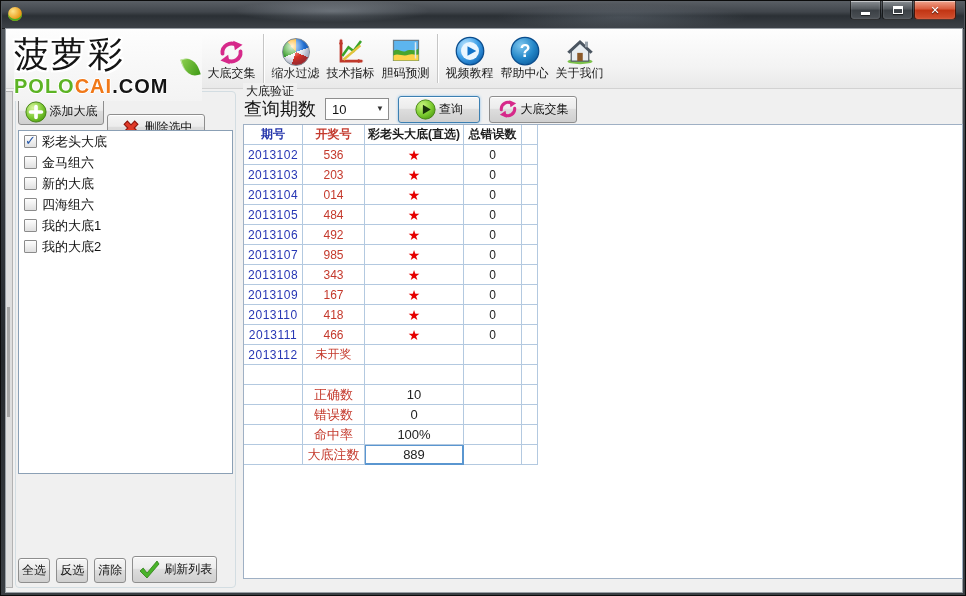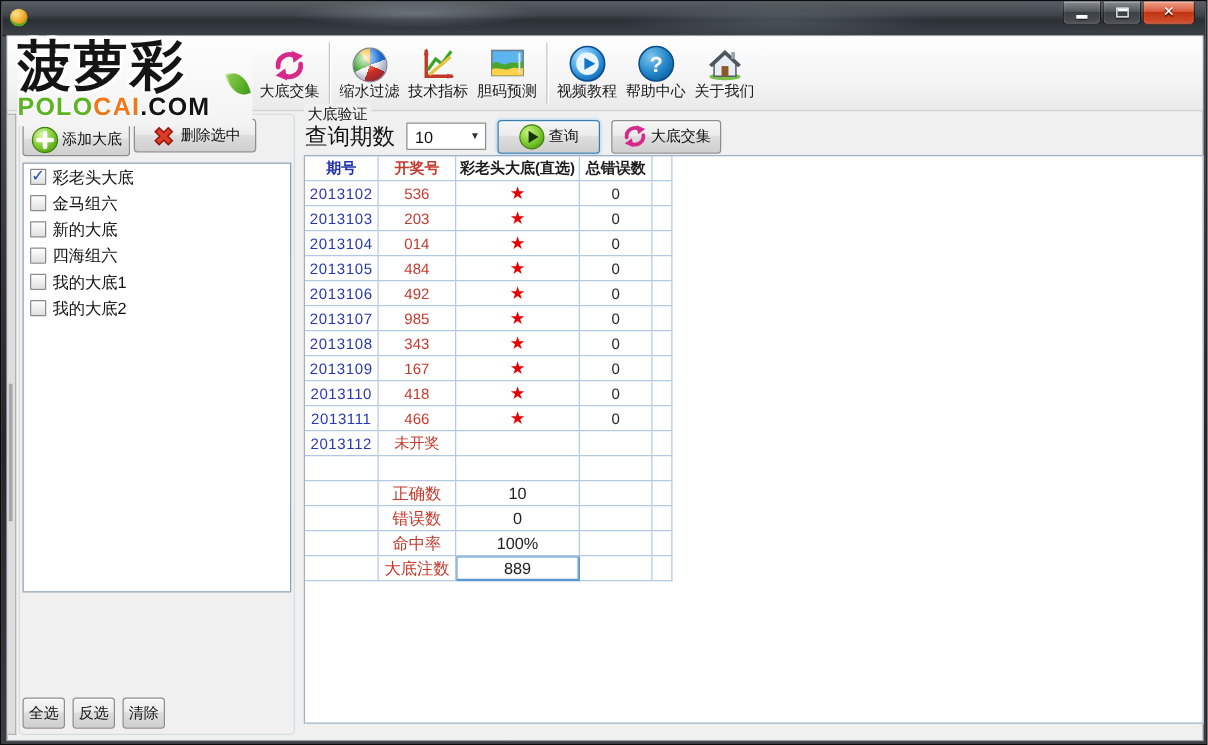"菠萝彩" .logo-cn { font-size: 43px -> 35px; font-weight: bold -> normal }
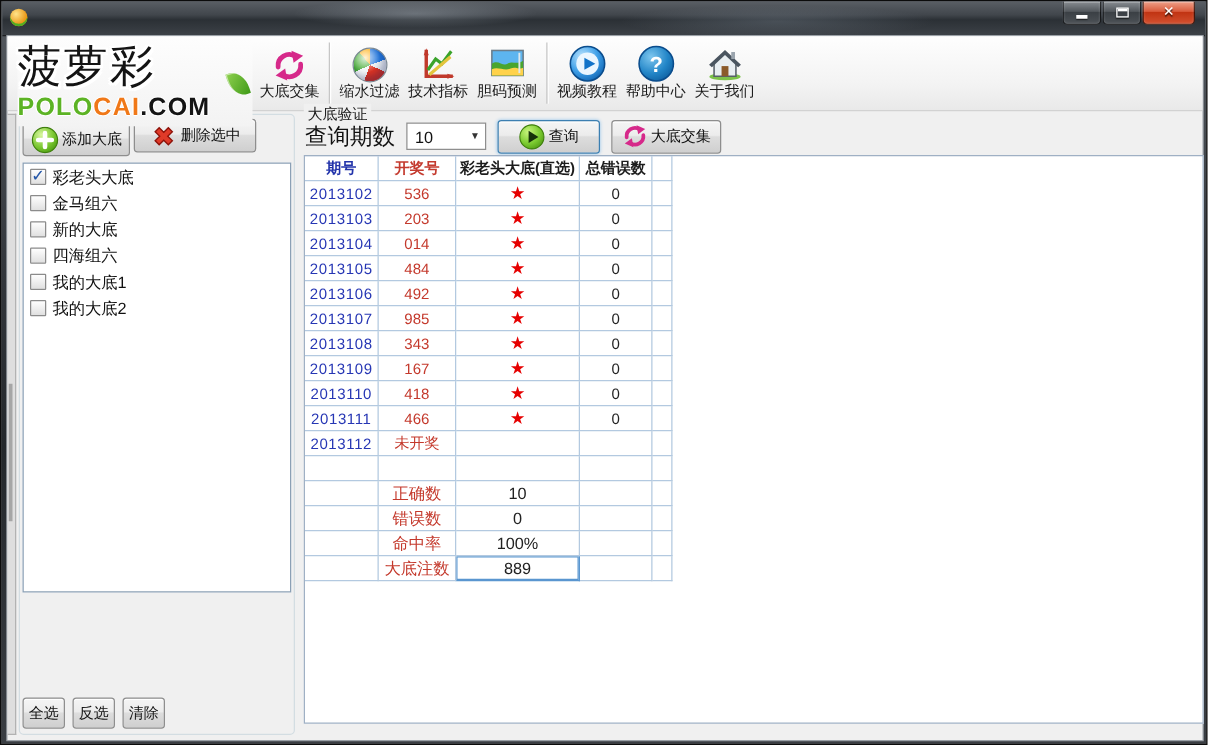"删除选中" .del-btn { top: 3px -> 22px }
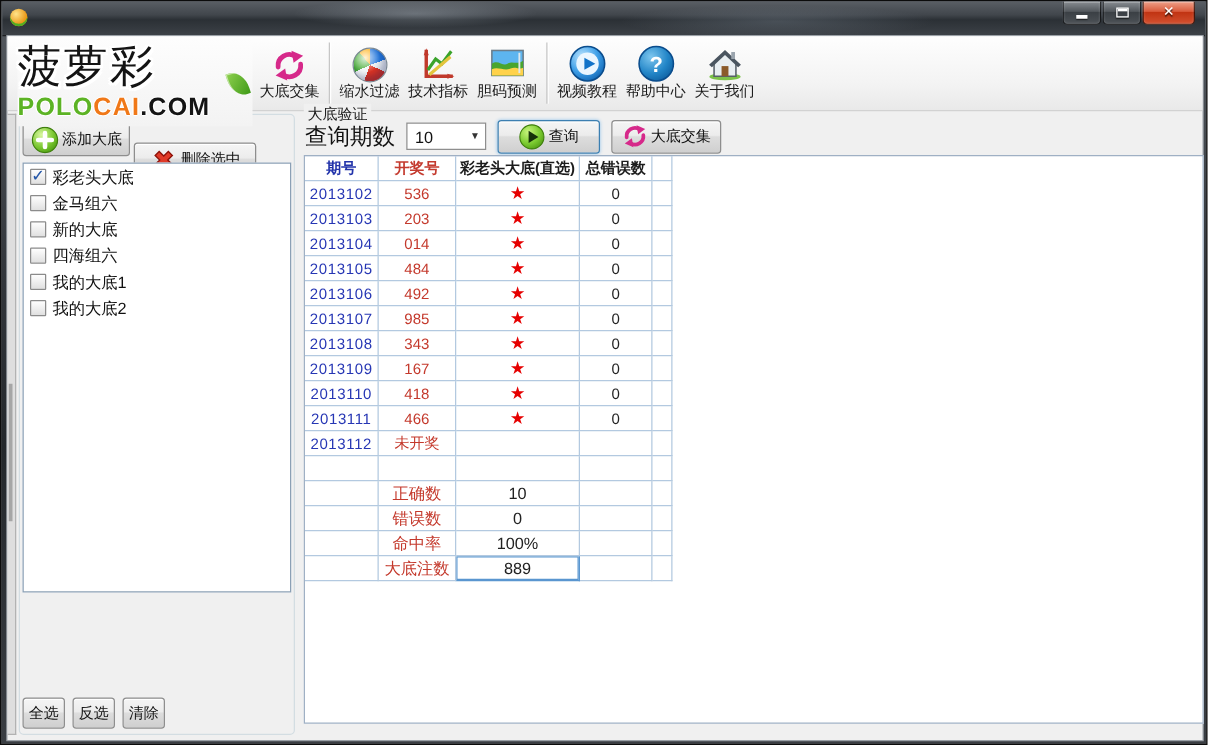"刷新列表" button.btn { html: none -> <button> <span> <svg> <path></path> </svg> </span> <span>刷新列表</span> </button> }
